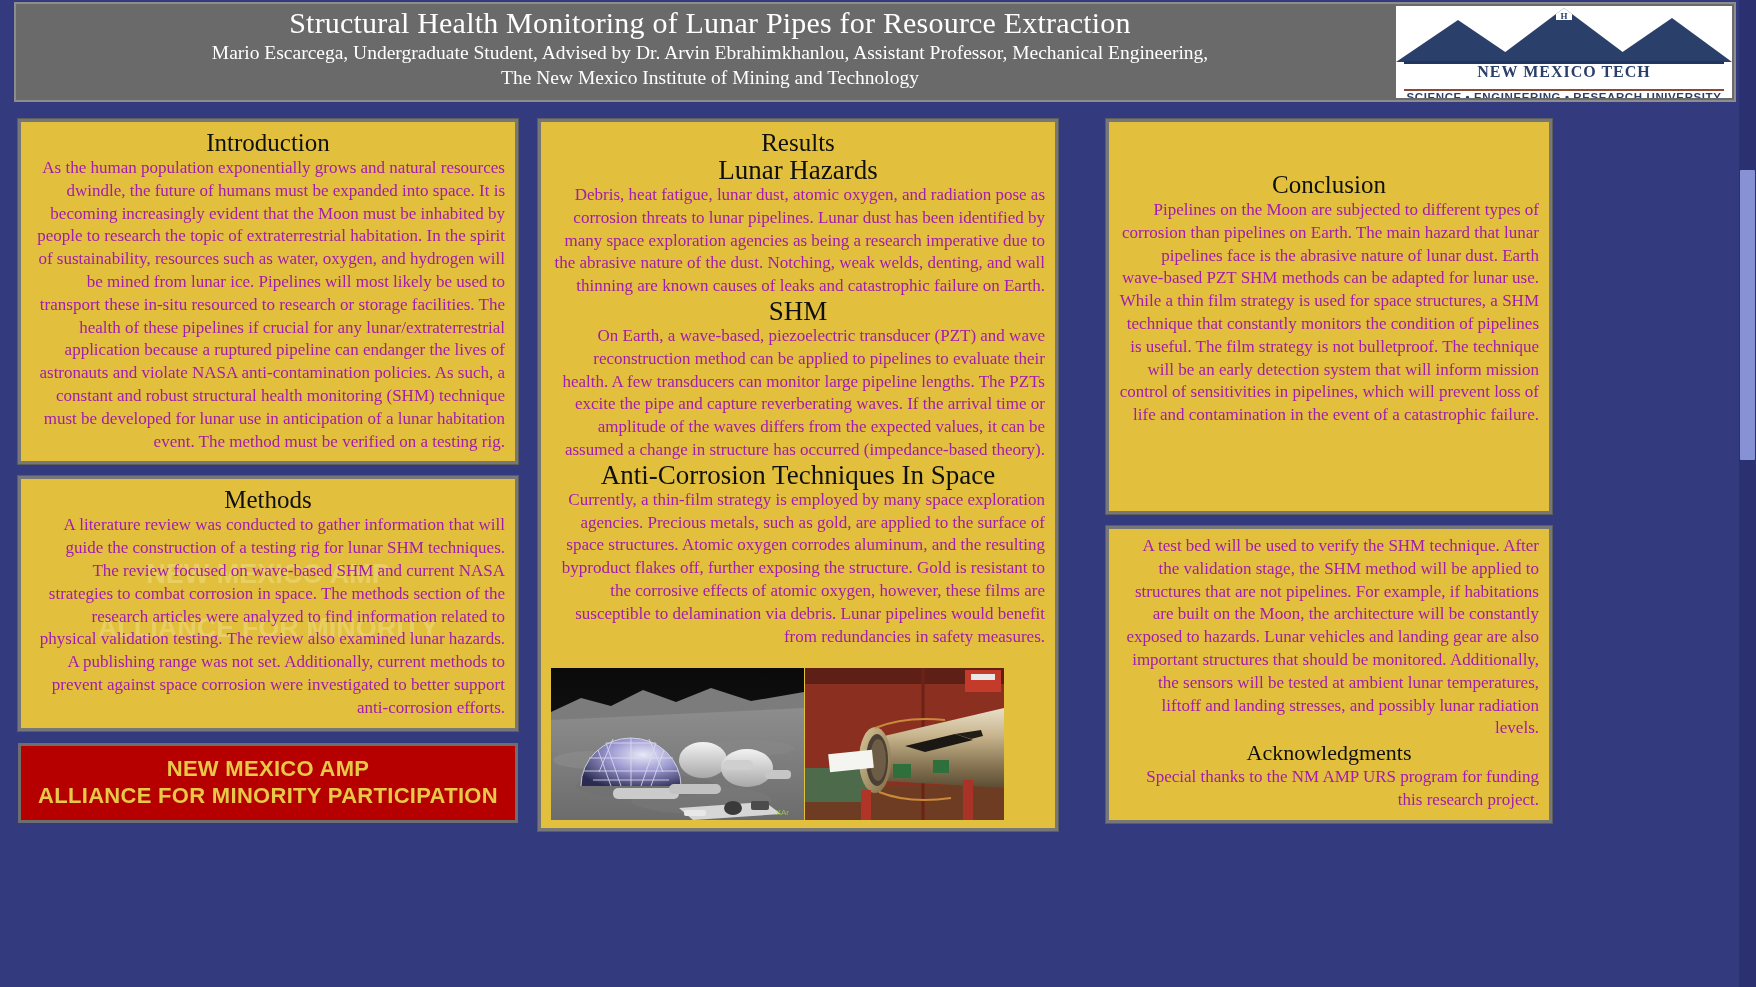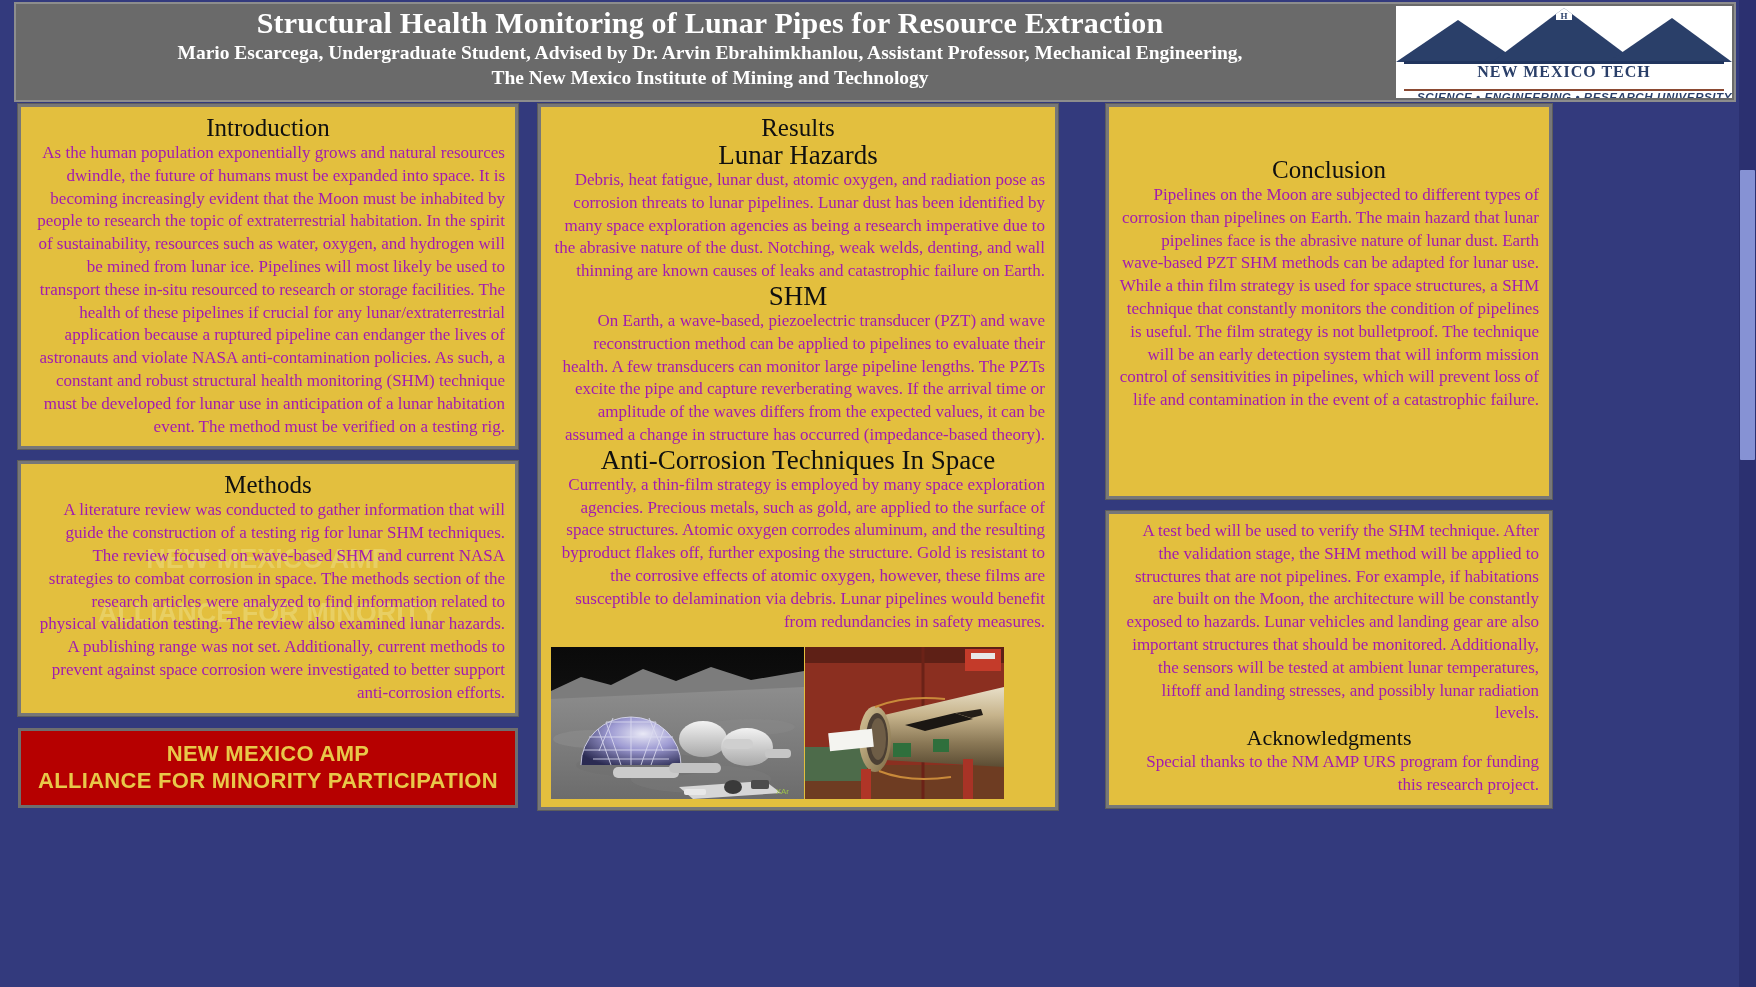"Structural Health Monitoring of Lunar" .header-text { font-weight: bold -> none }
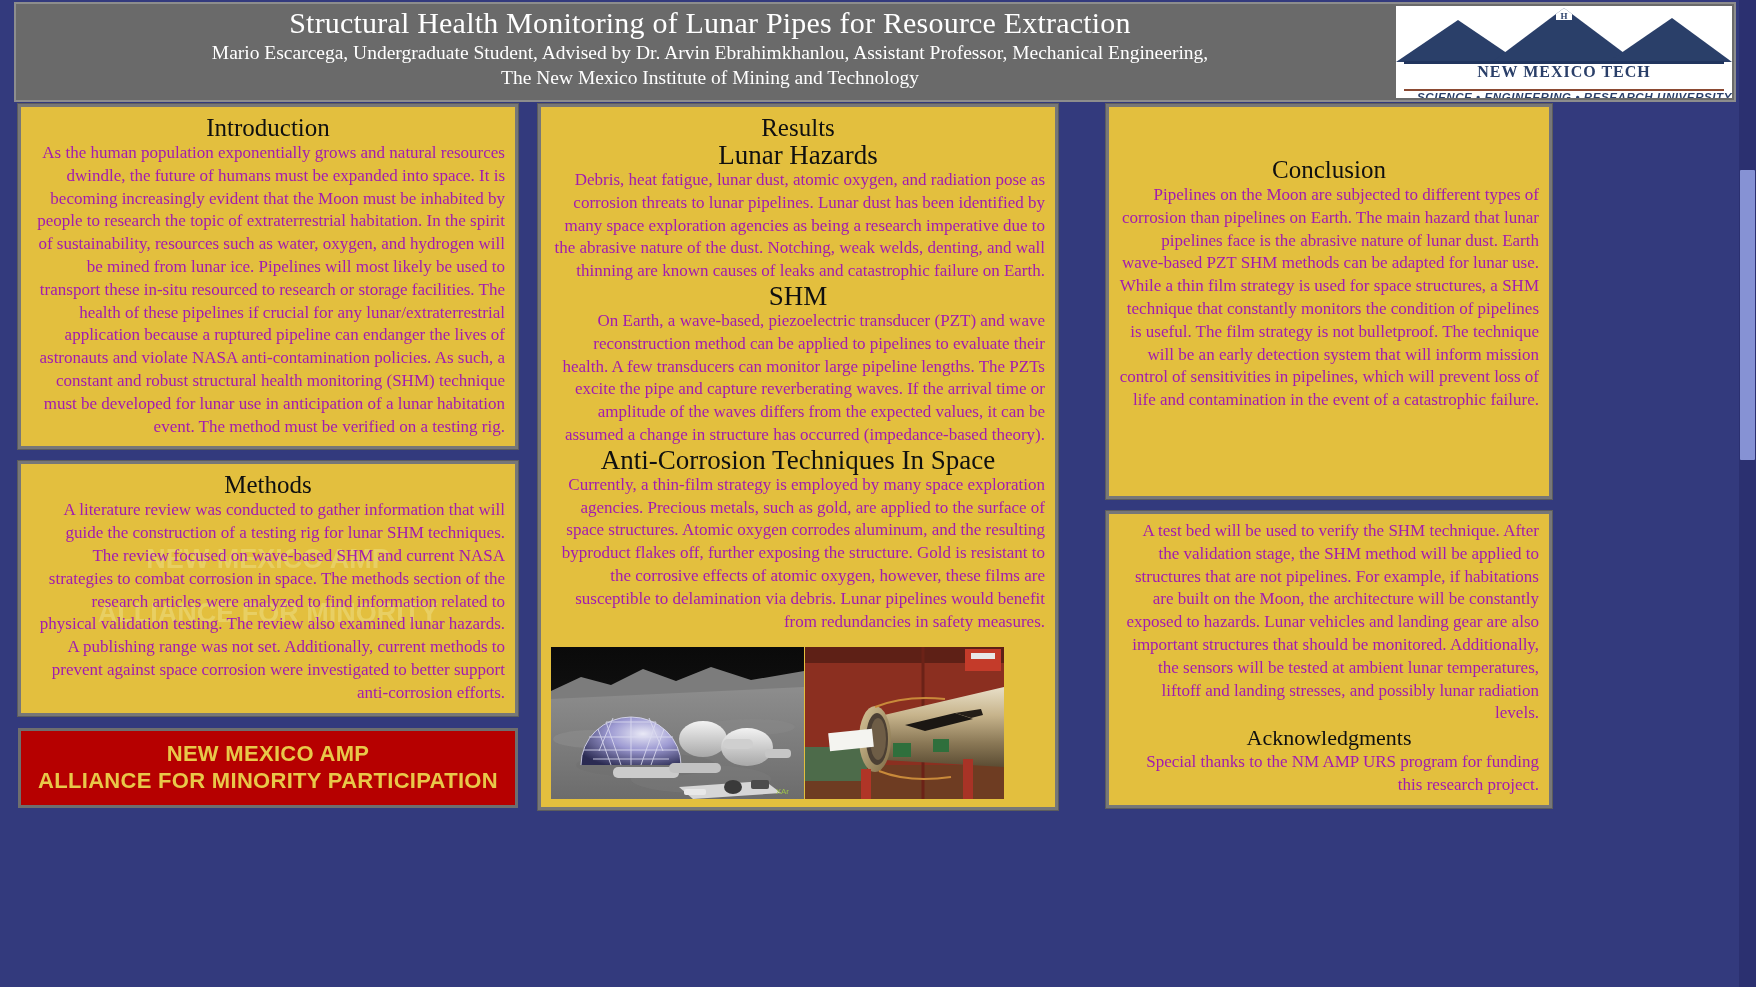"SCIENCE • ENGINEERING • RESEARCH" .logo-tag { font-style: italic -> none; text-align: right -> center }
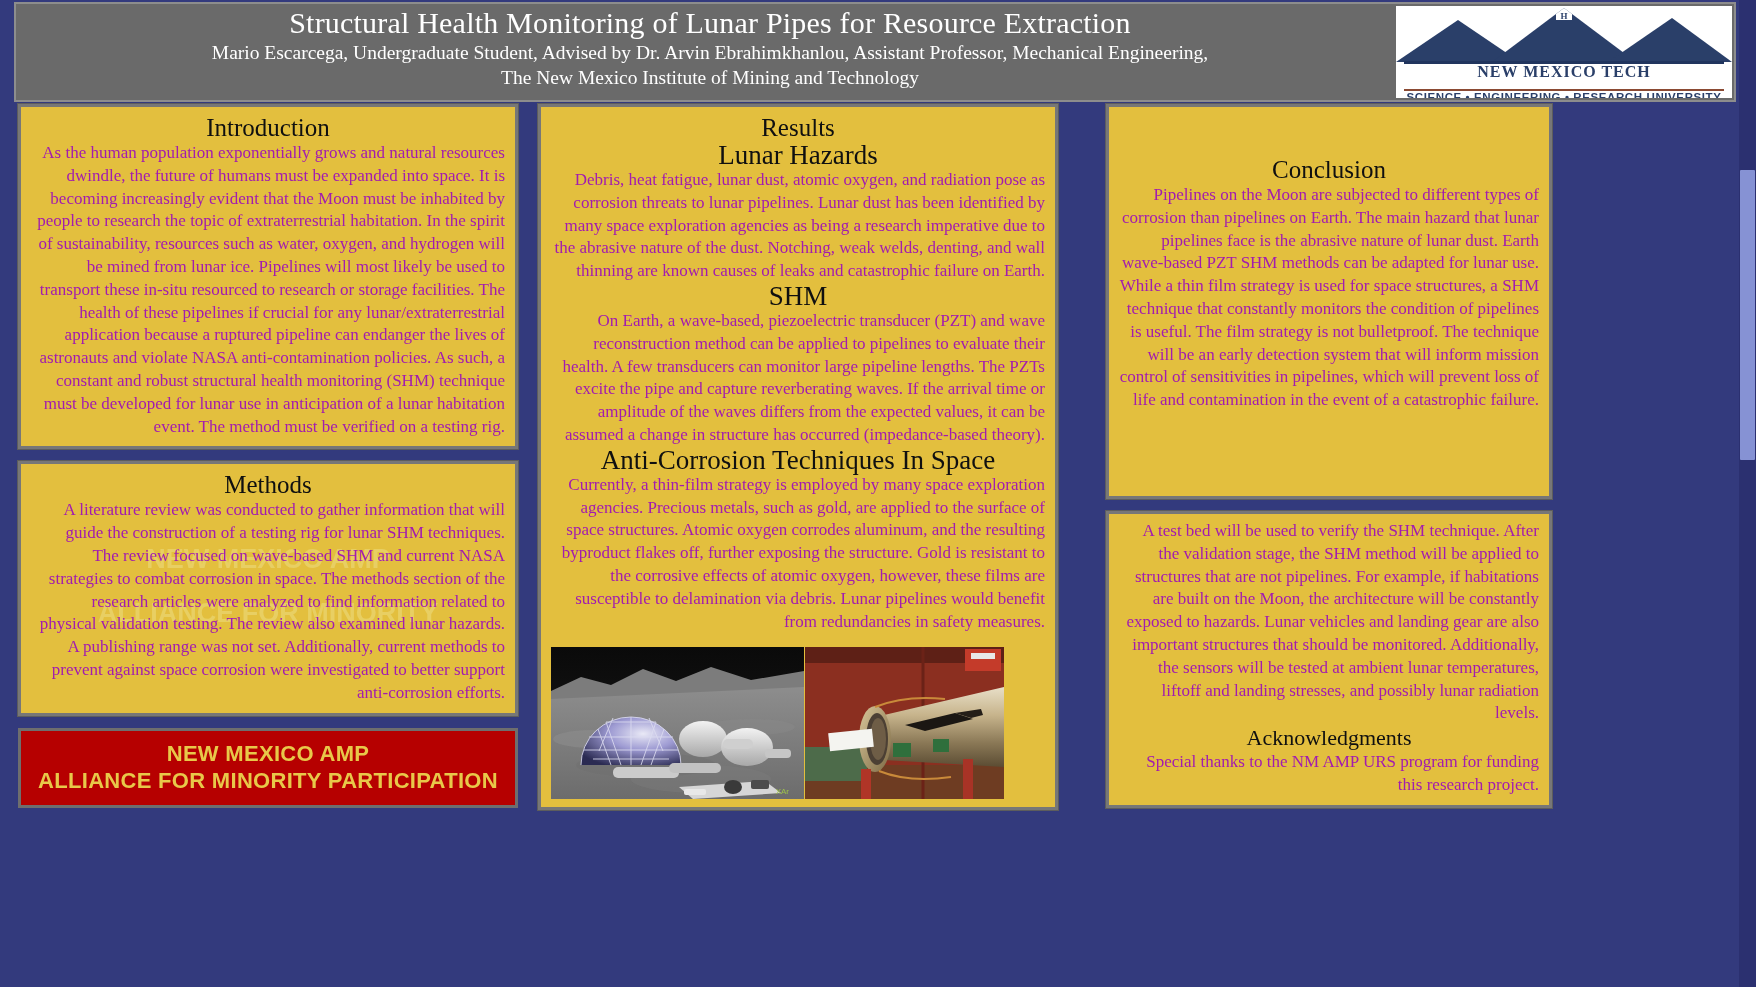"Introduction" .col { top: 104px -> 119px }
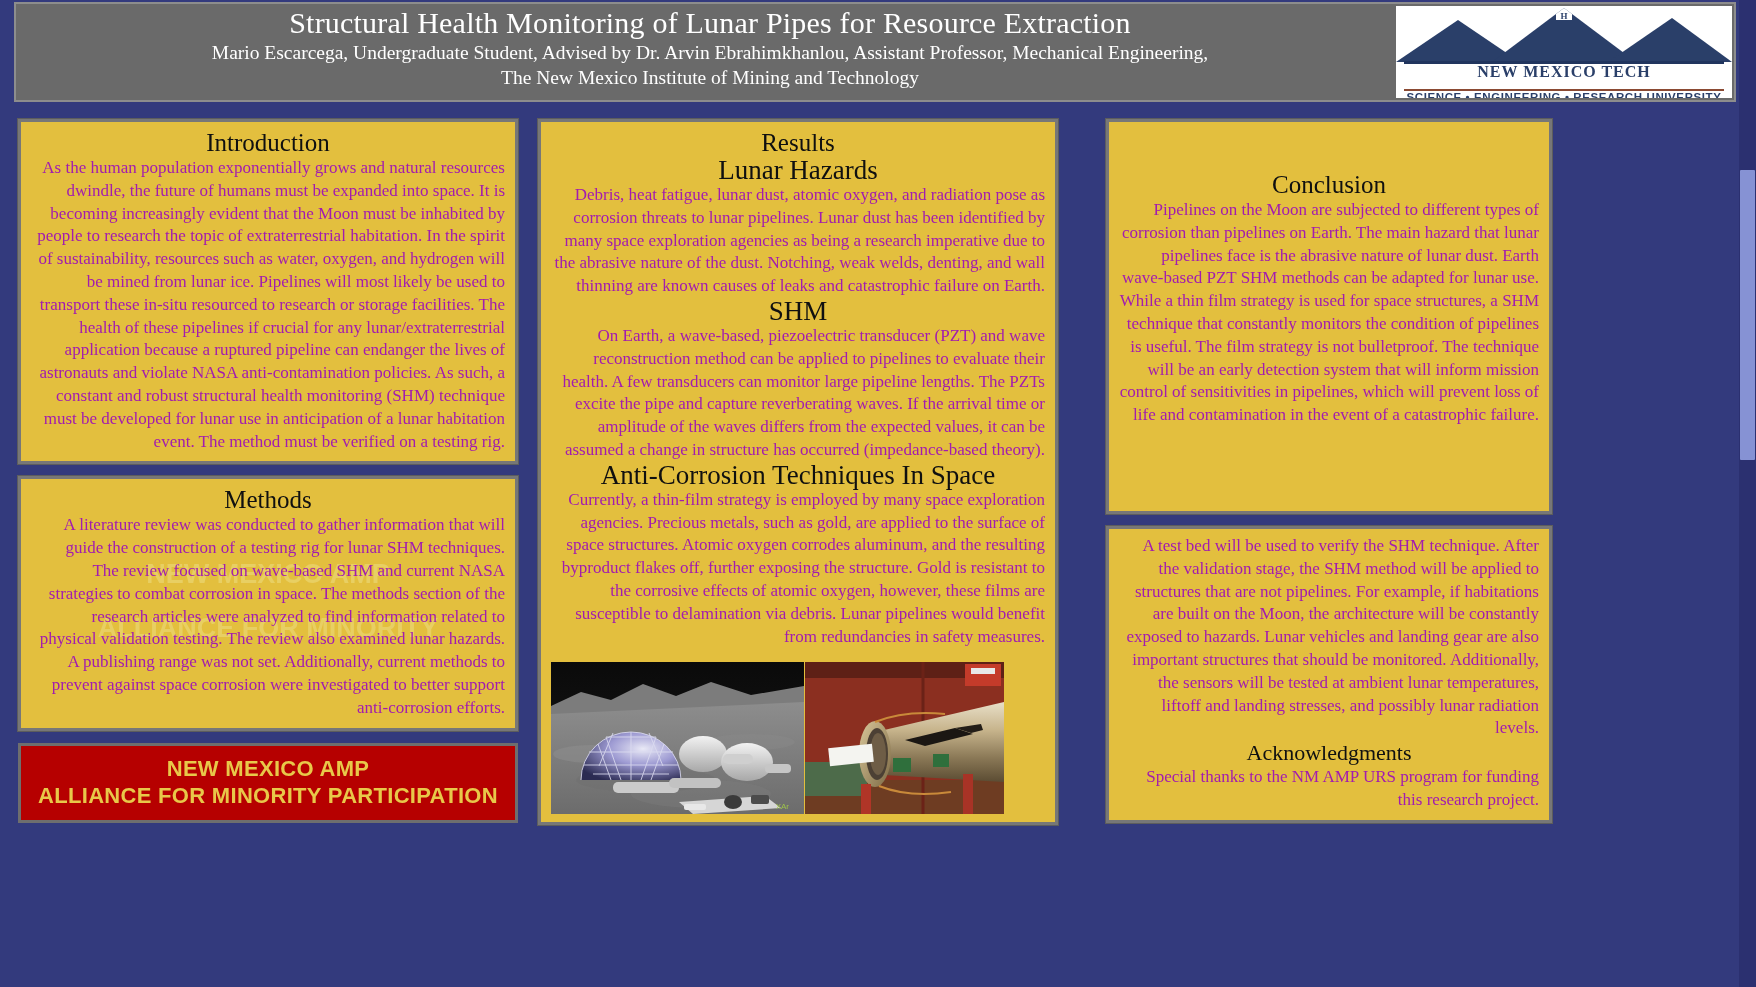"XAr" .figures { margin-top: 14px -> 20px }
